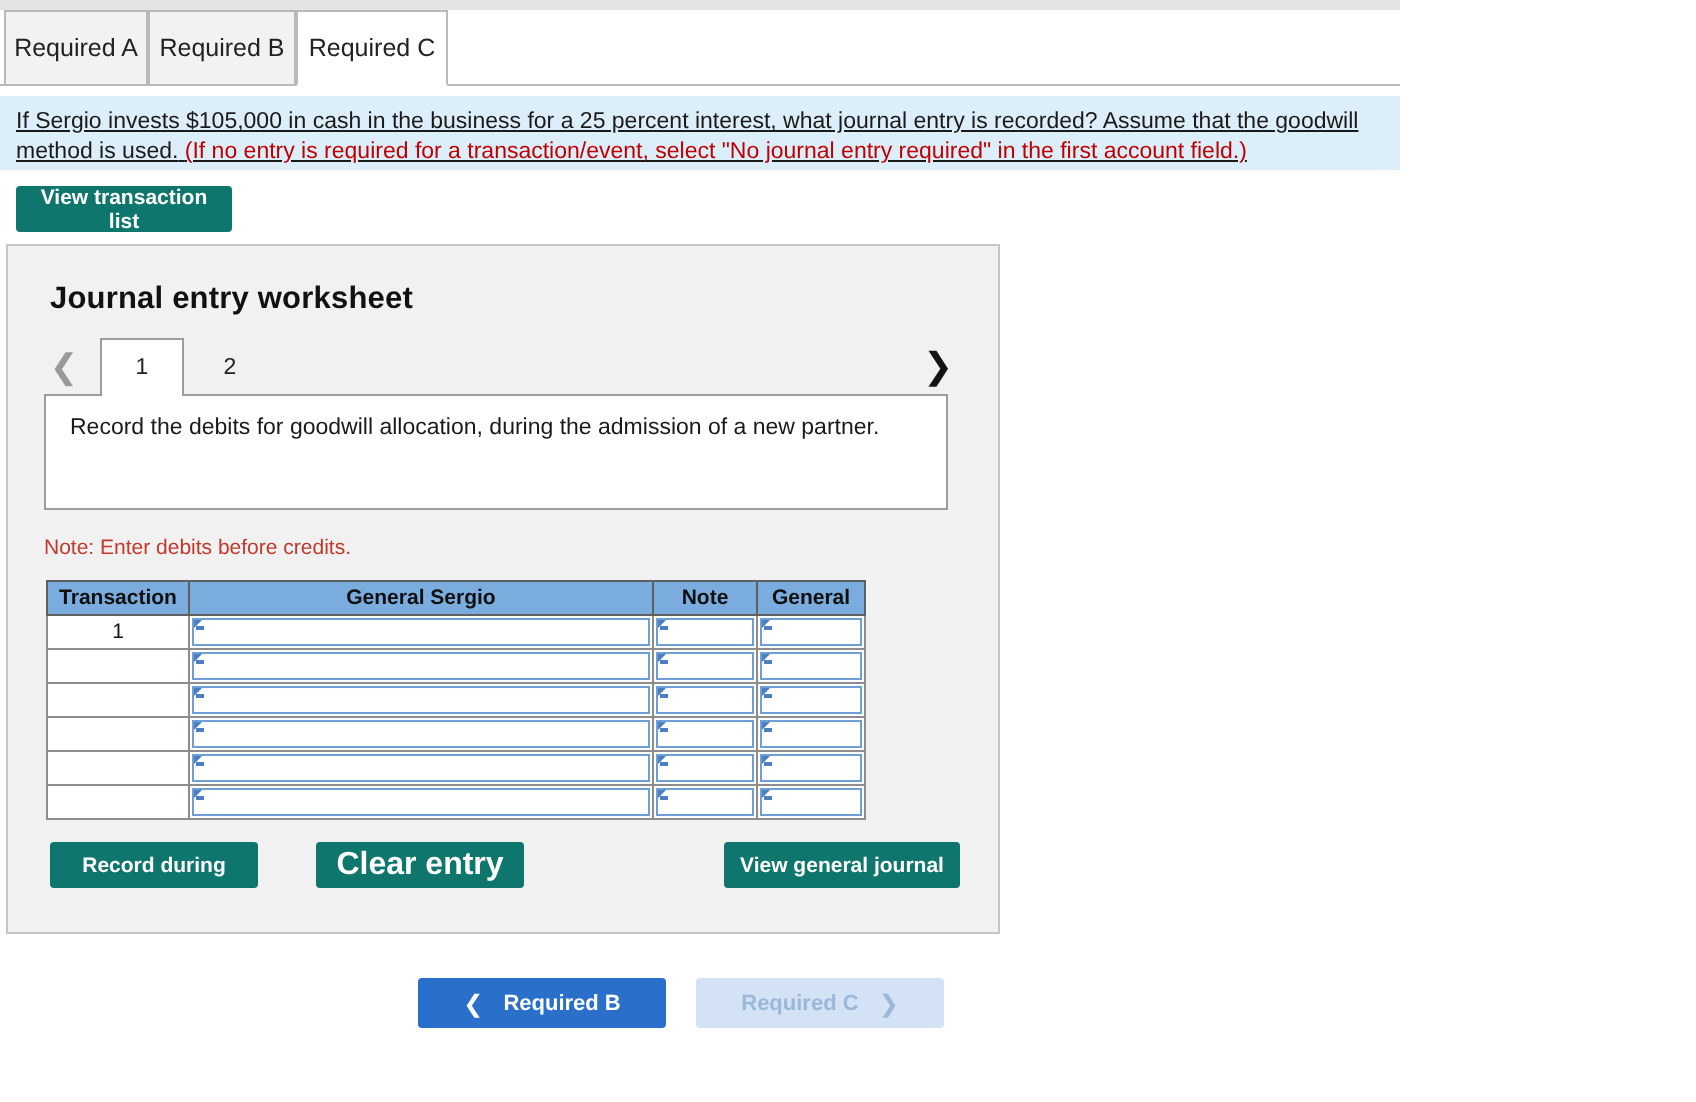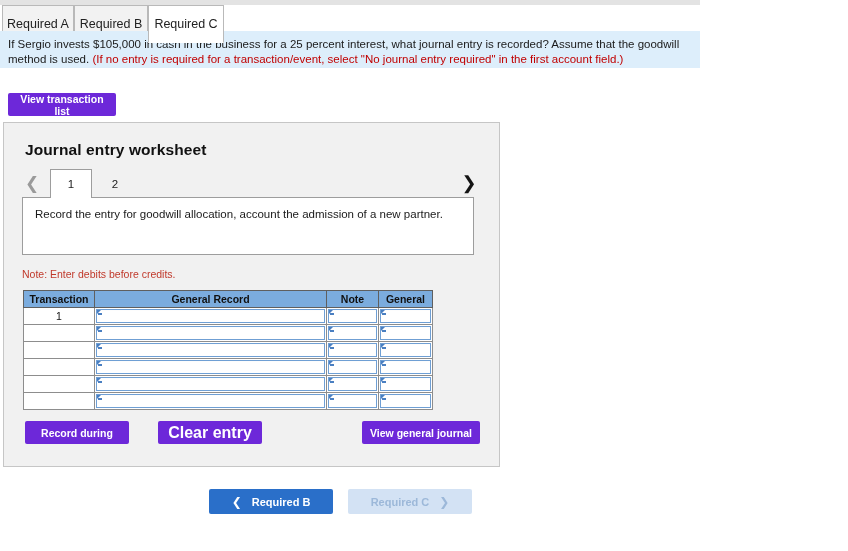"If Sergio invests $105,000 in" .banner { text-decoration: none -> underline; top: 31px -> 48px }
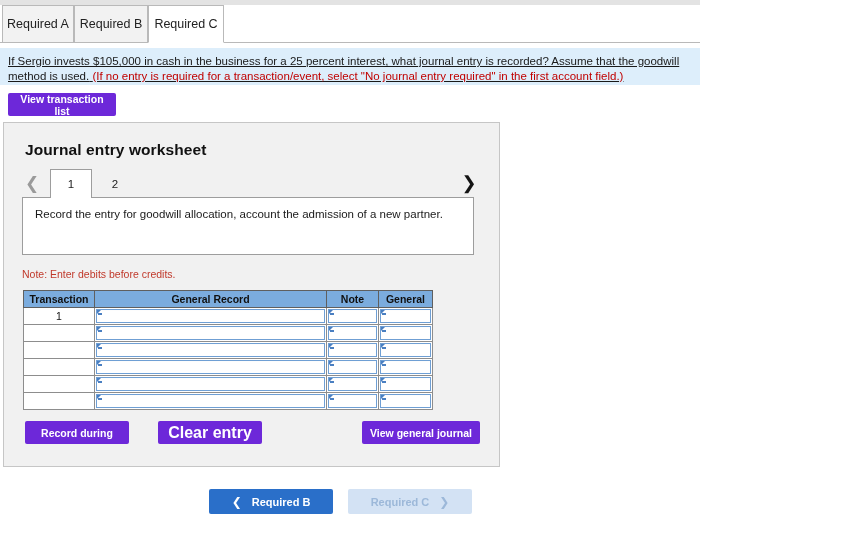"View transaction list" .btn { background: #6d28d9 -> #0f766e }
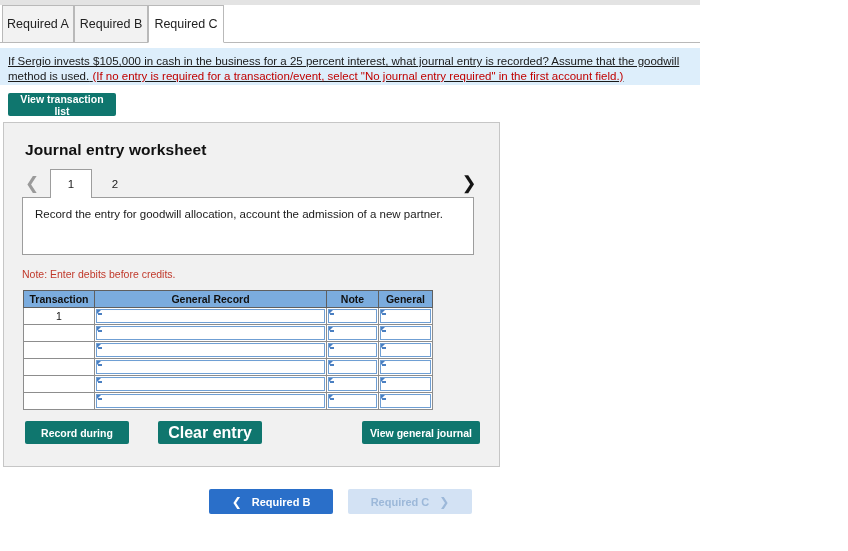"Record the entry for goodwill" span { text: entry for goodwill allocation, account -> debits for goodwill allocation, during }
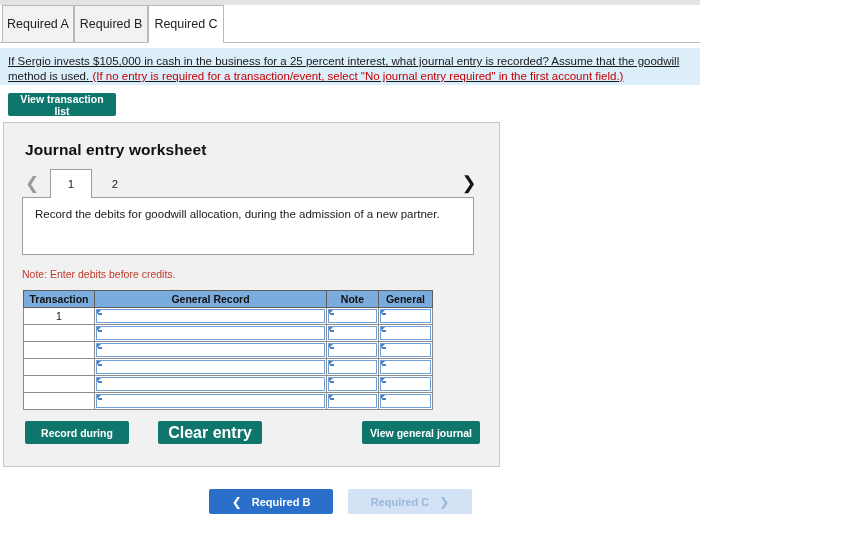"General Record" th.col-gj { text: Record -> Sergio }
